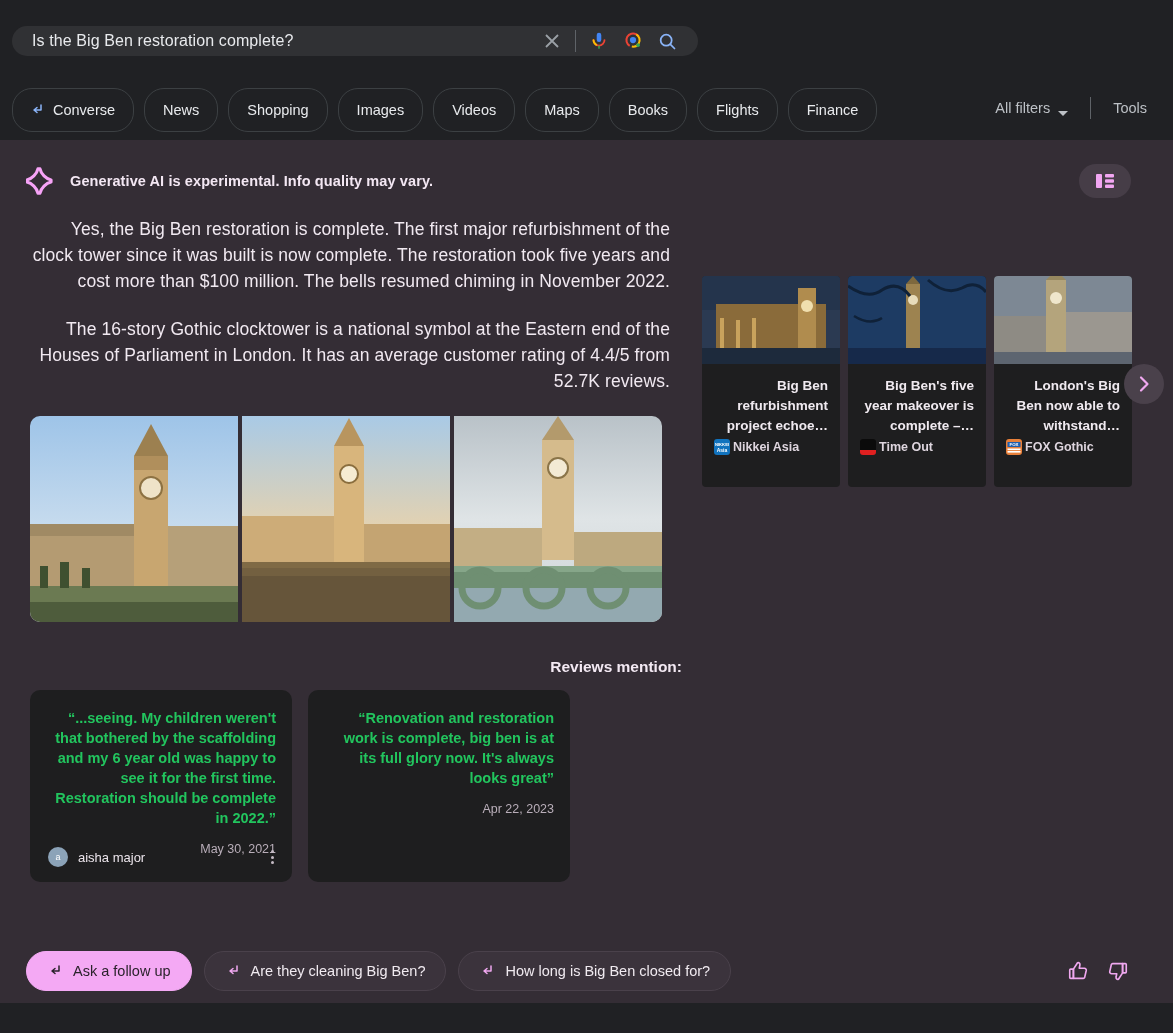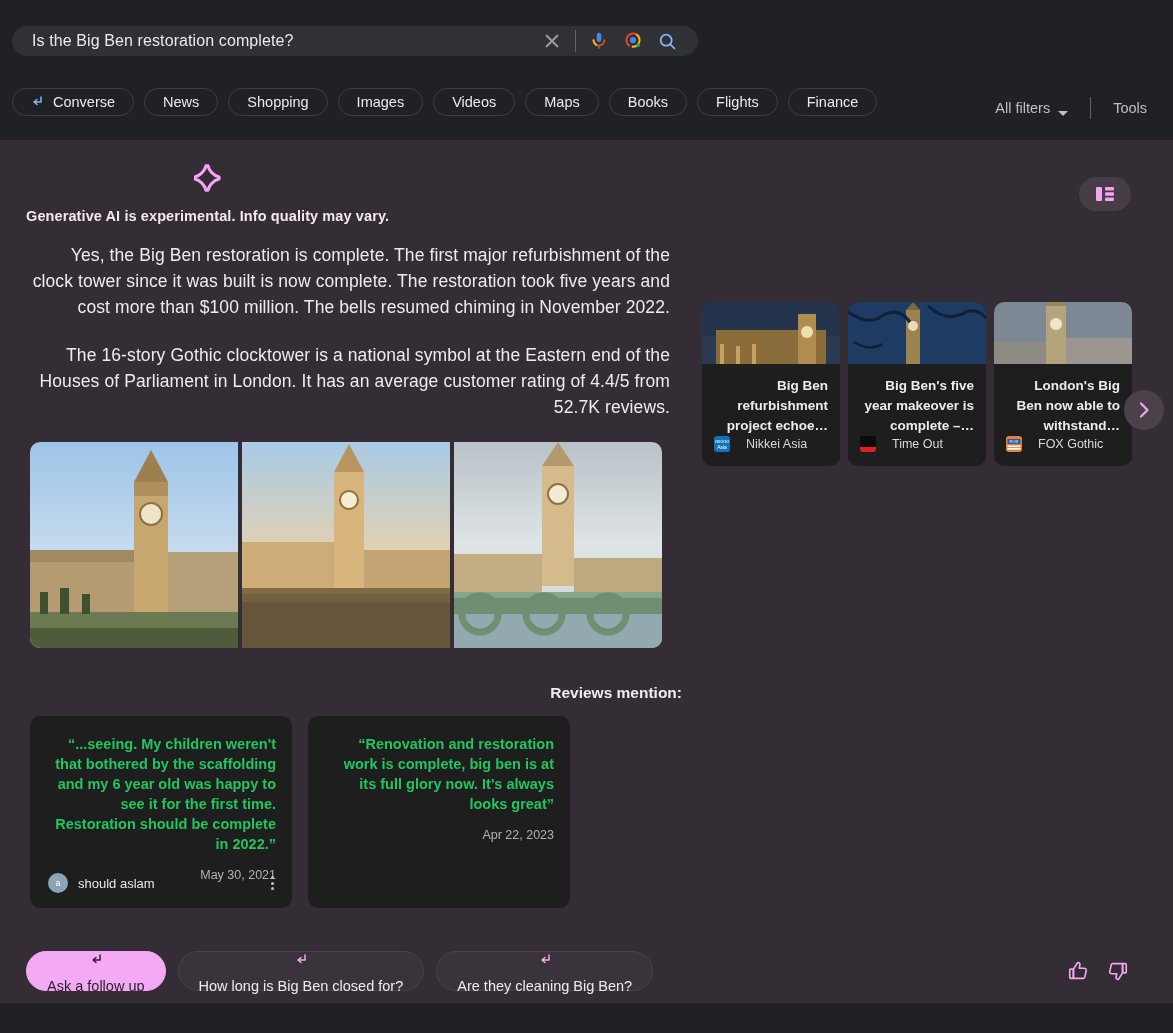"Converse" .chip { height: 28px -> 44px }
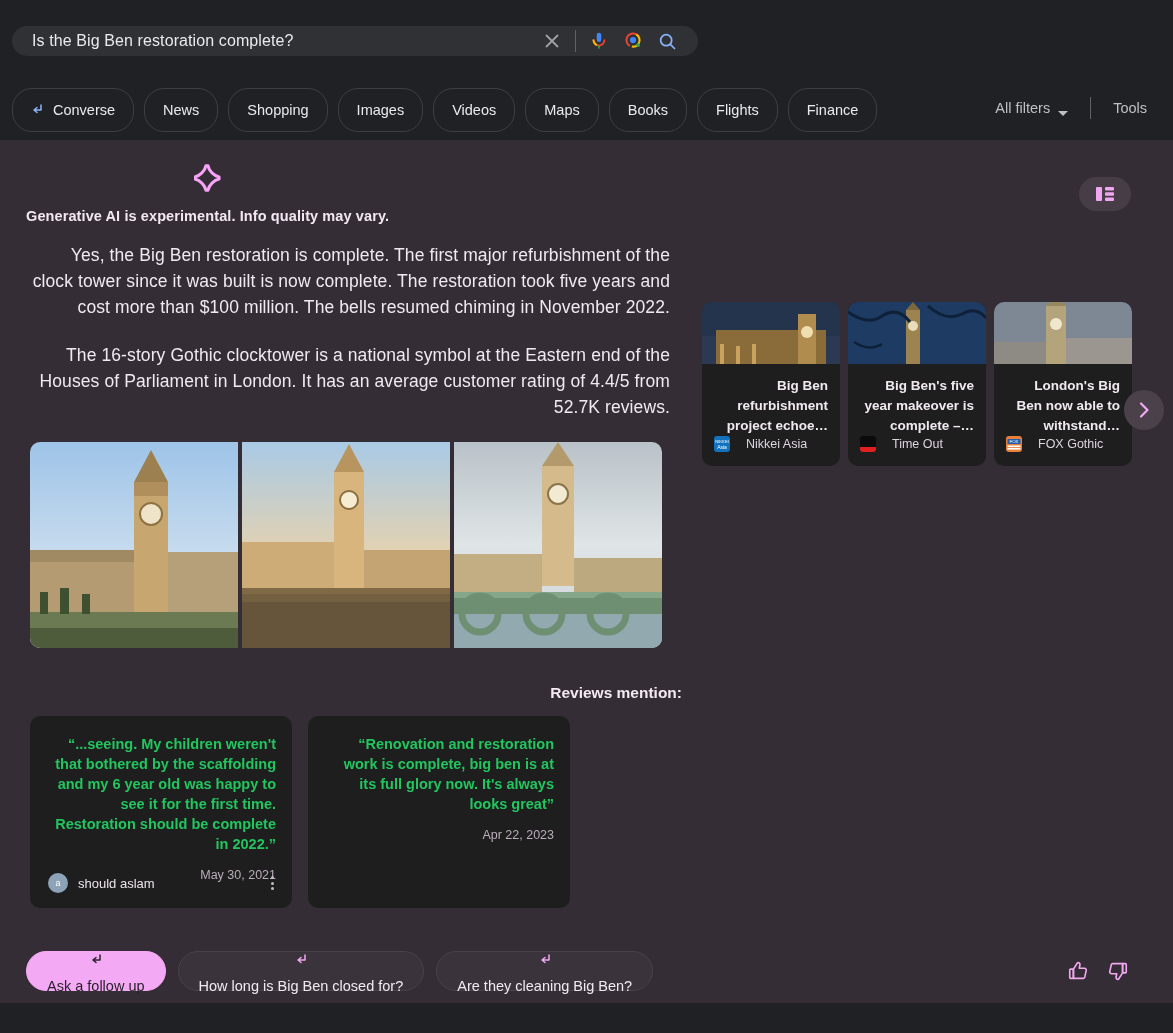"Generative AI is experimental. Info" .ai-disclaimer { flex-direction: column -> none }
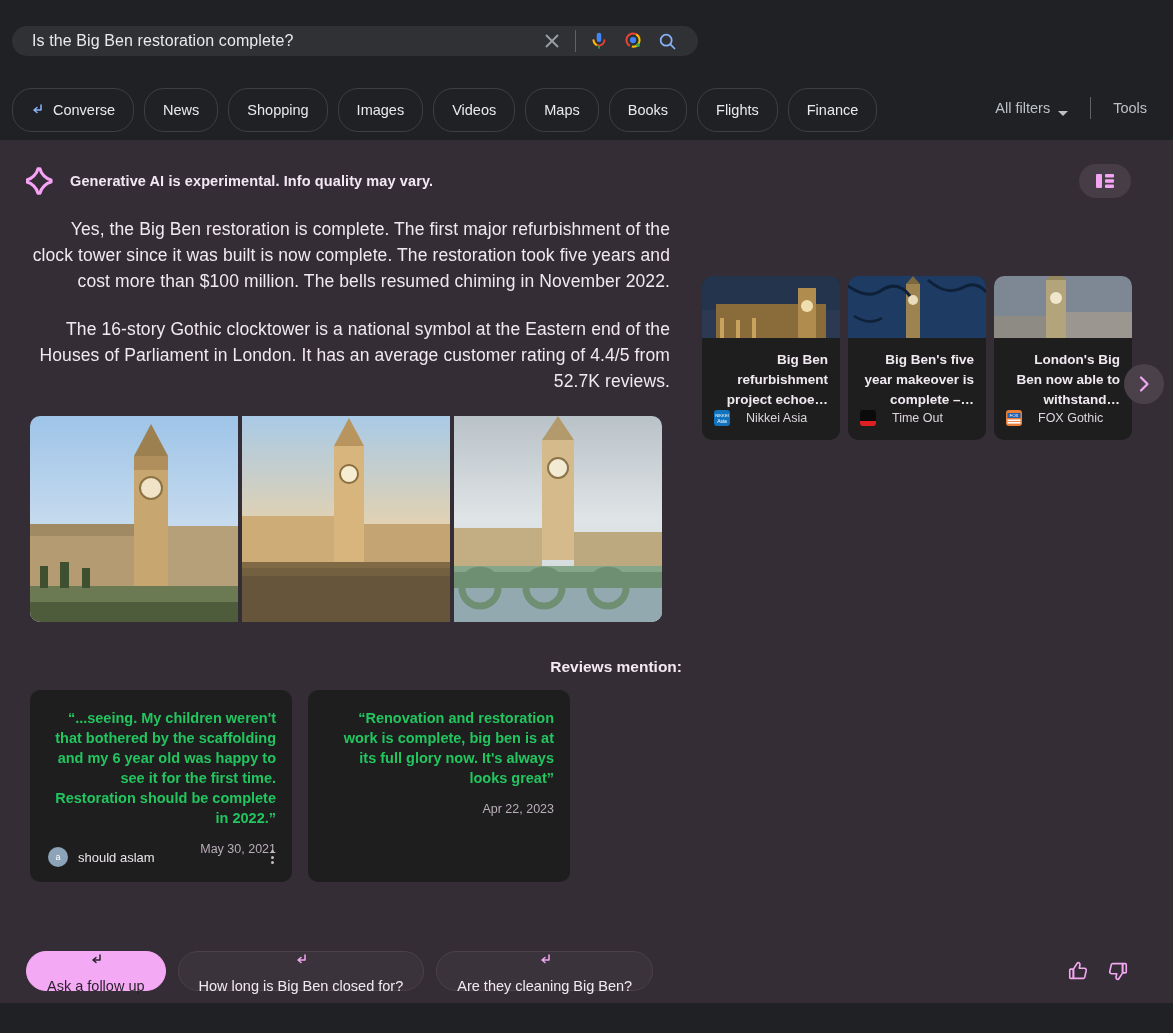"Big Ben refurbishment project echoe…" .news-card { border-radius: 10px -> 4px; height: 164px -> 211px }
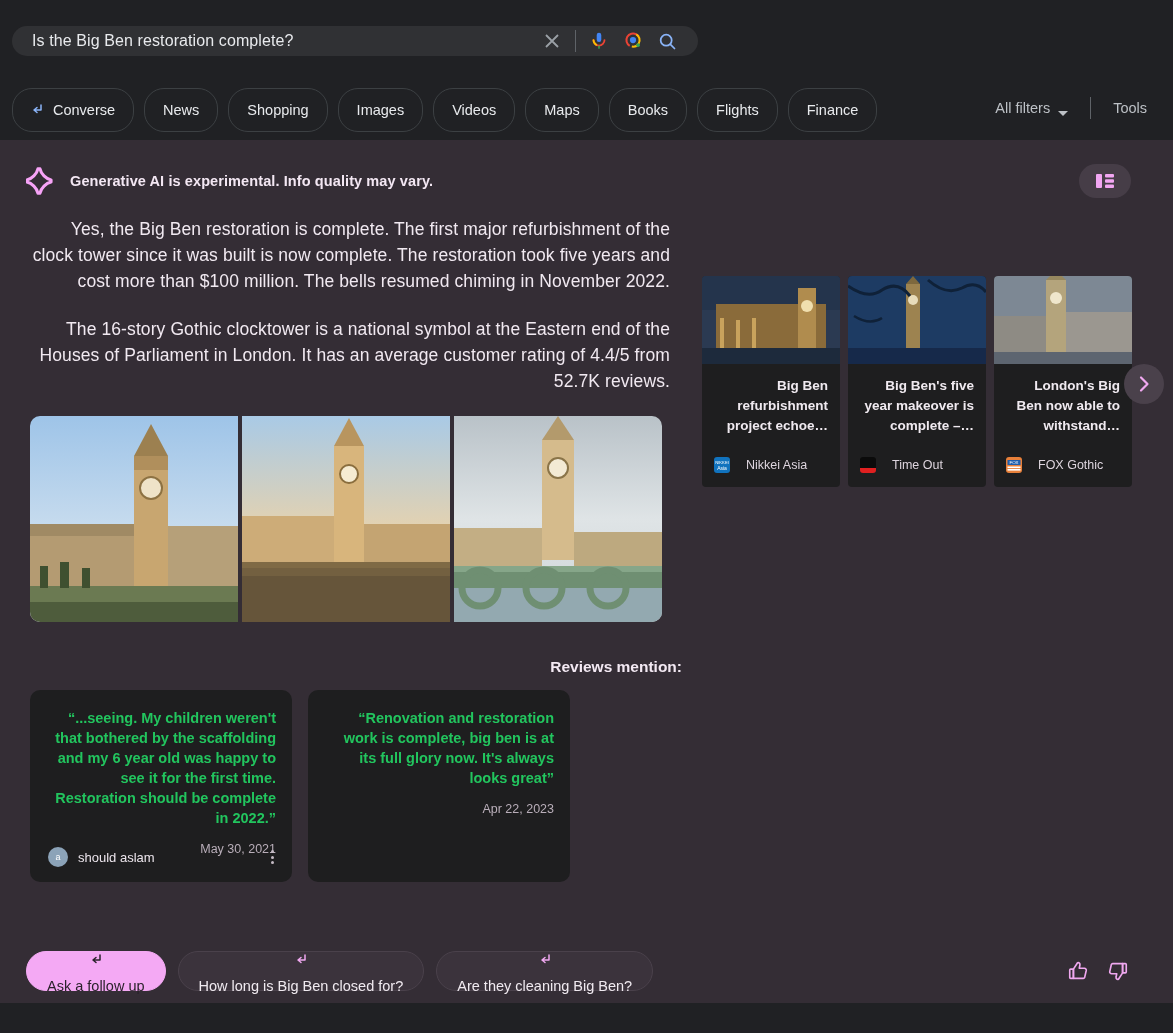"Nikkei Asia" .news-src { font-weight: none -> bold; gap: 16px -> 3px; padding: 0 12px 14px 12px -> 0 12px 32px 12px }
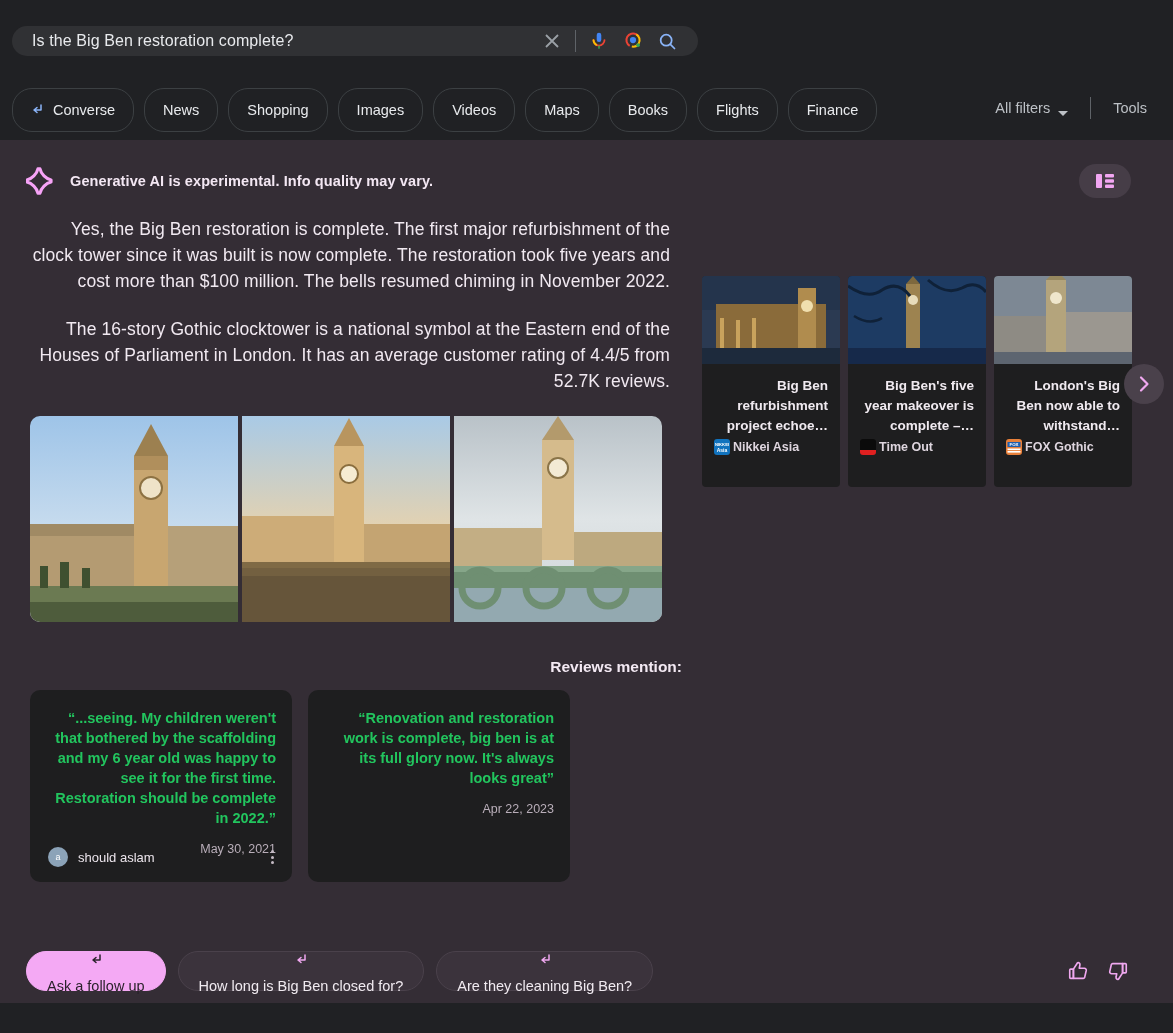"should aslam" div.reviewer-name { text: should aslam -> aisha major }
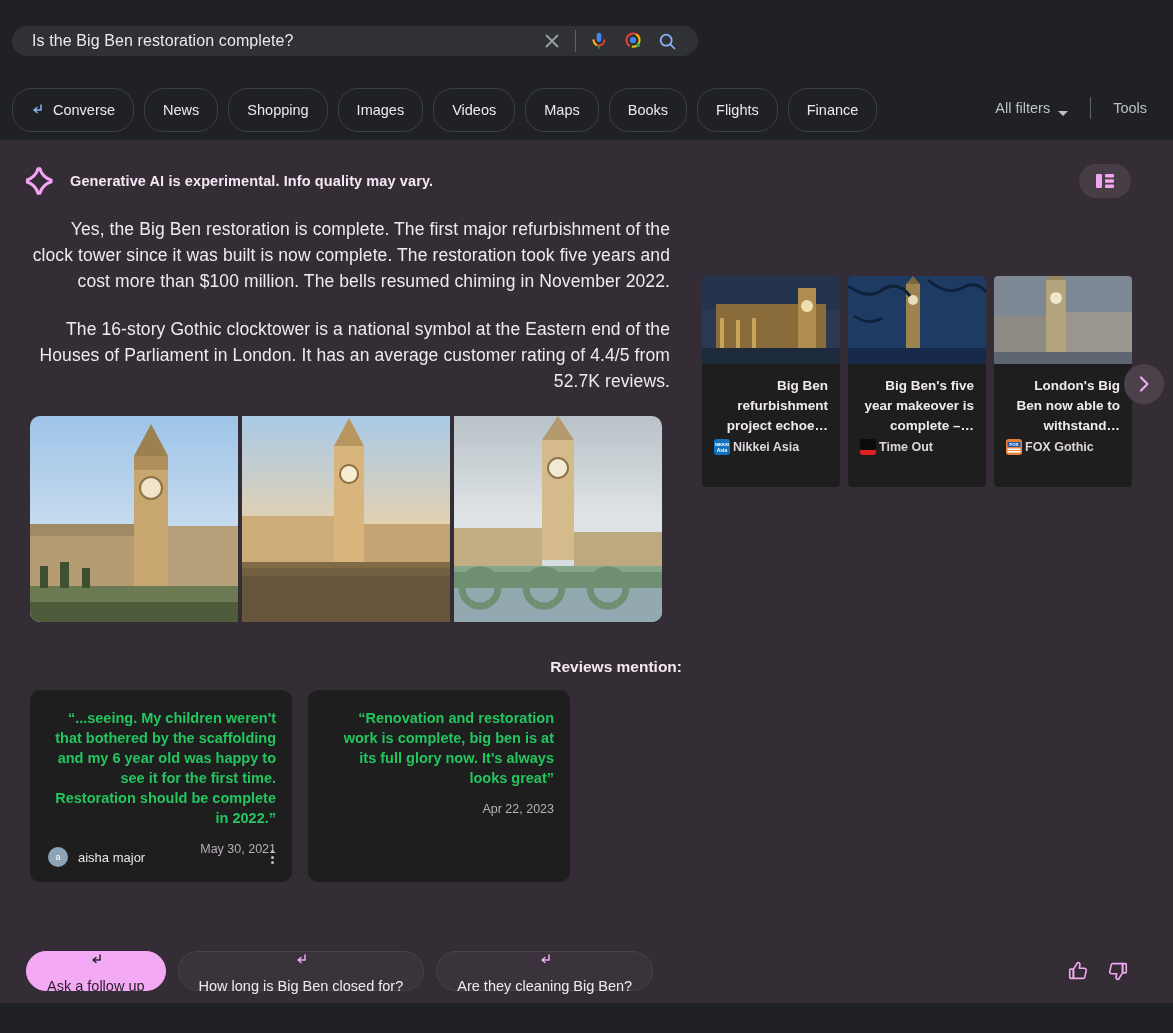"Ask a follow up" .fu-chip { flex-direction: column -> none }
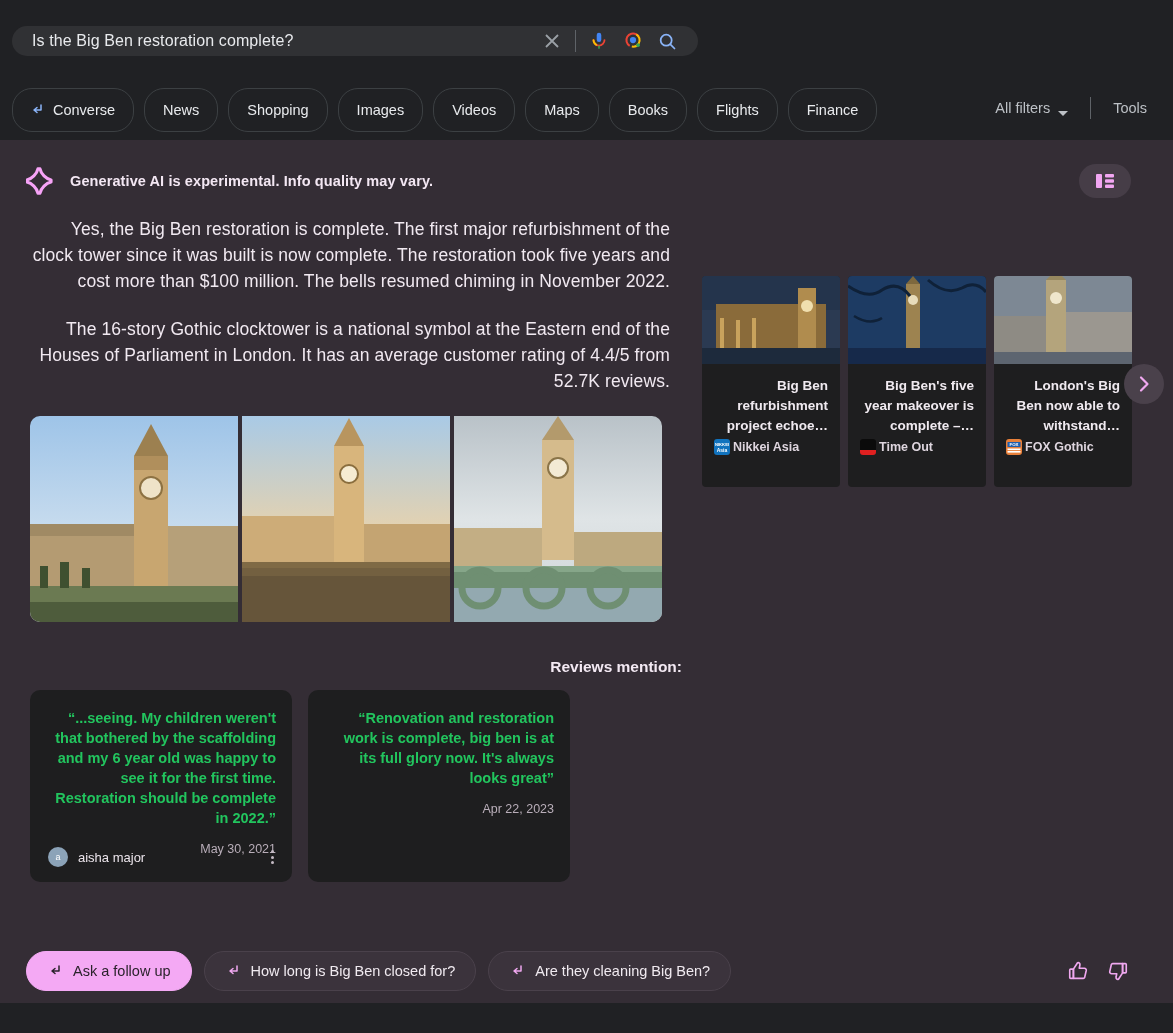"How long is Big Ben" div.fu-chip { order: before "Are they cleaning Big Ben?" -> after "Are they cleaning Big Ben?" }
